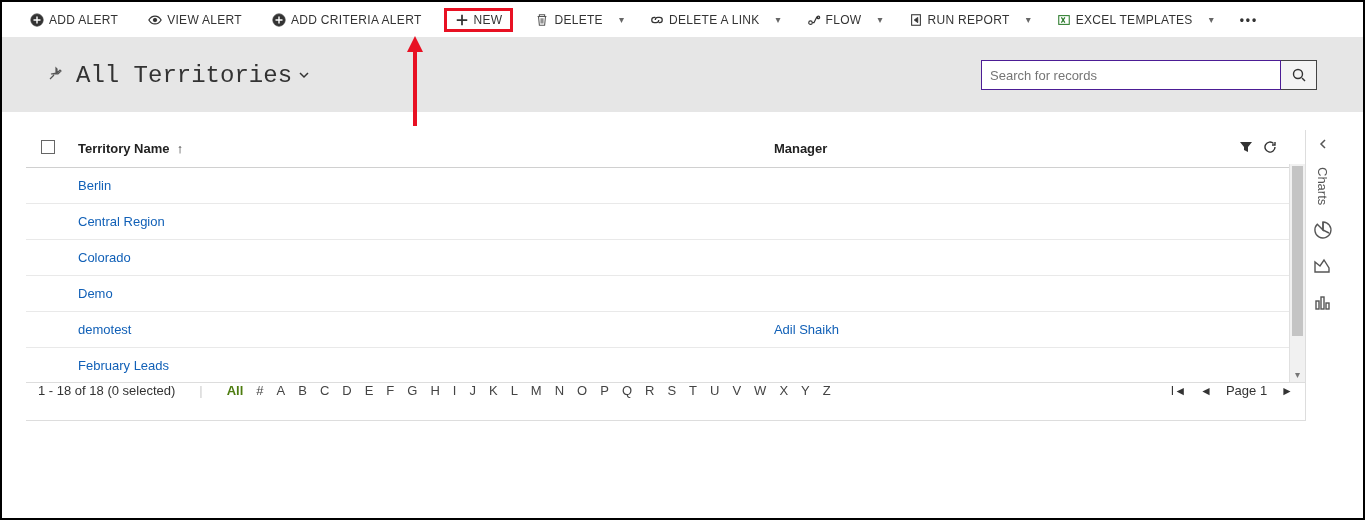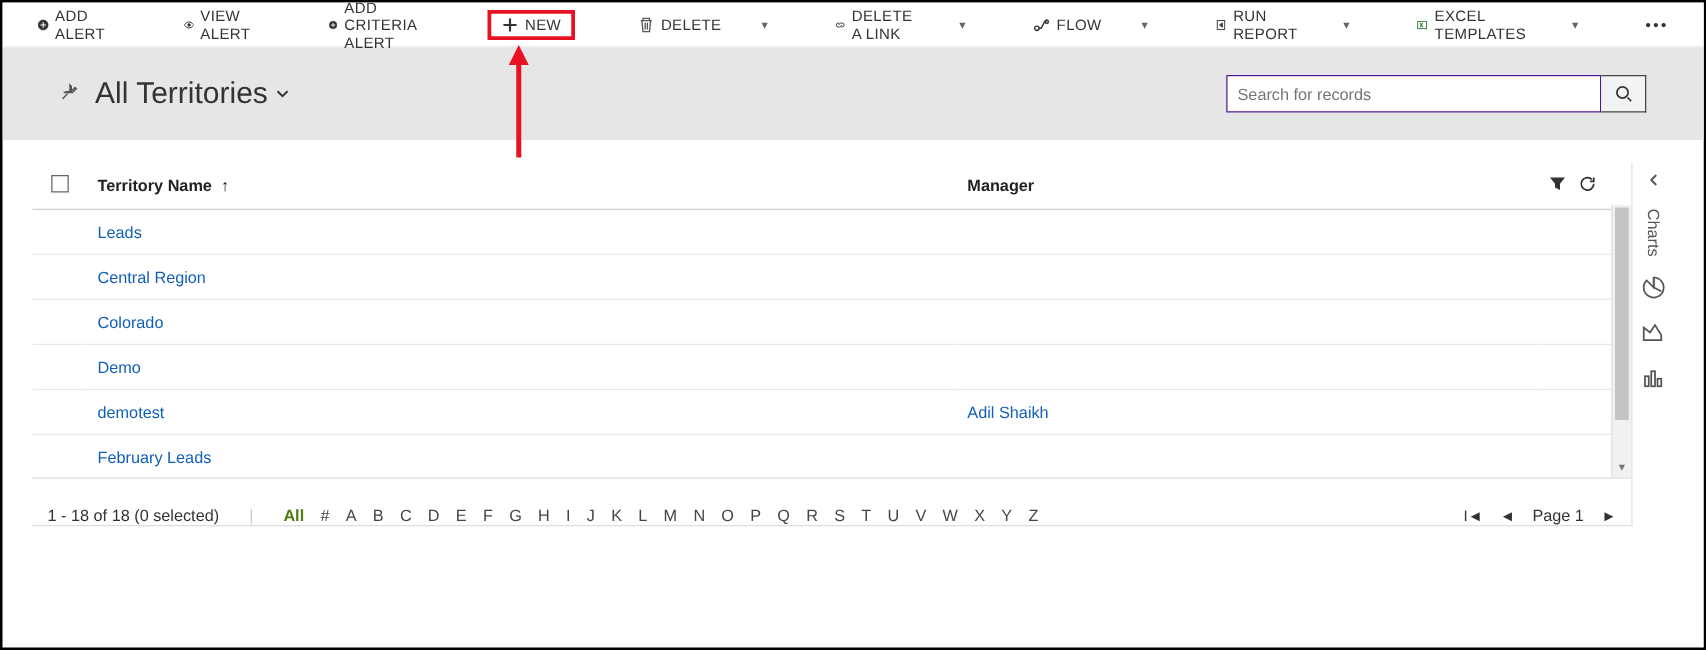"ADD ALERT" .toolbar { gap: 20px -> 4px }
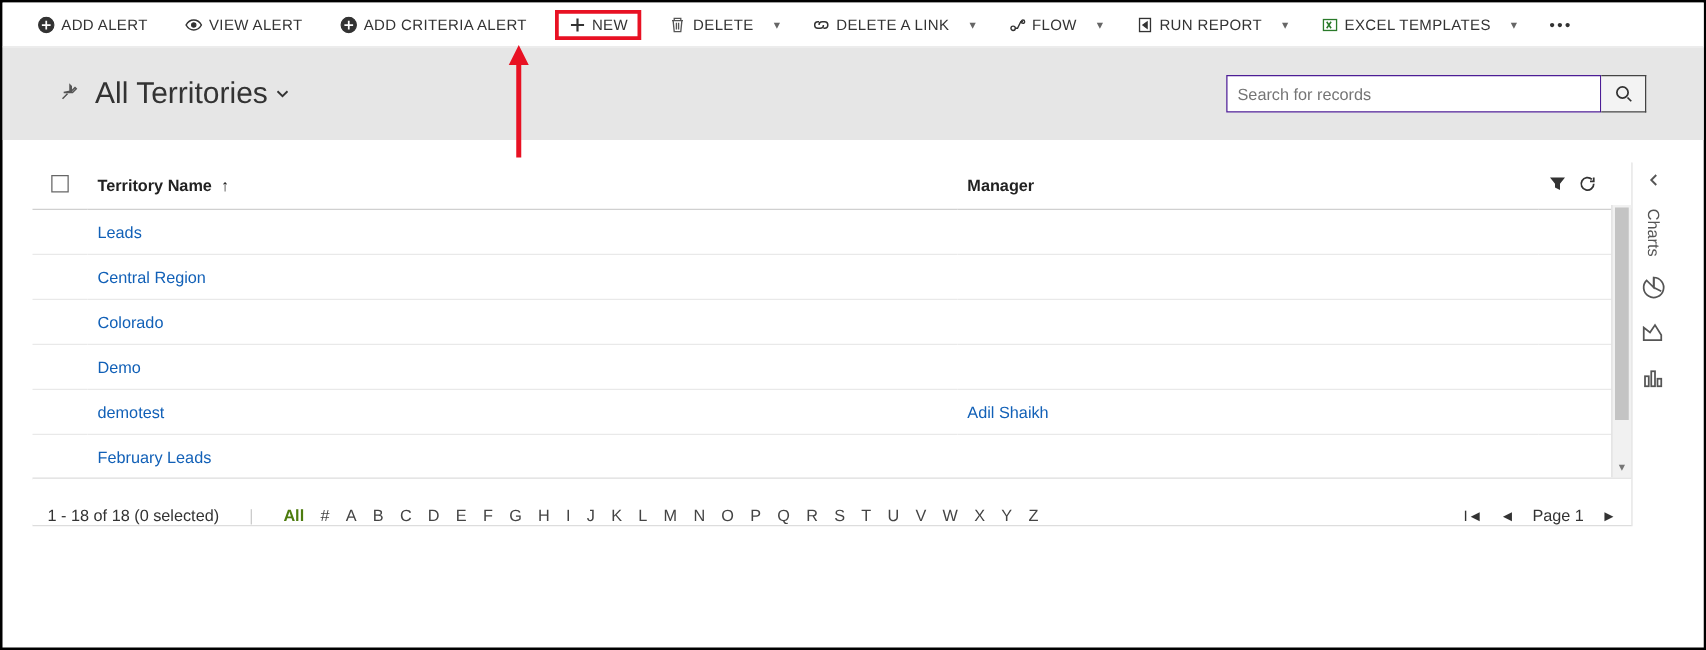"All Territories" .viewname { font-family: none -> Liberation Mono, monospace }
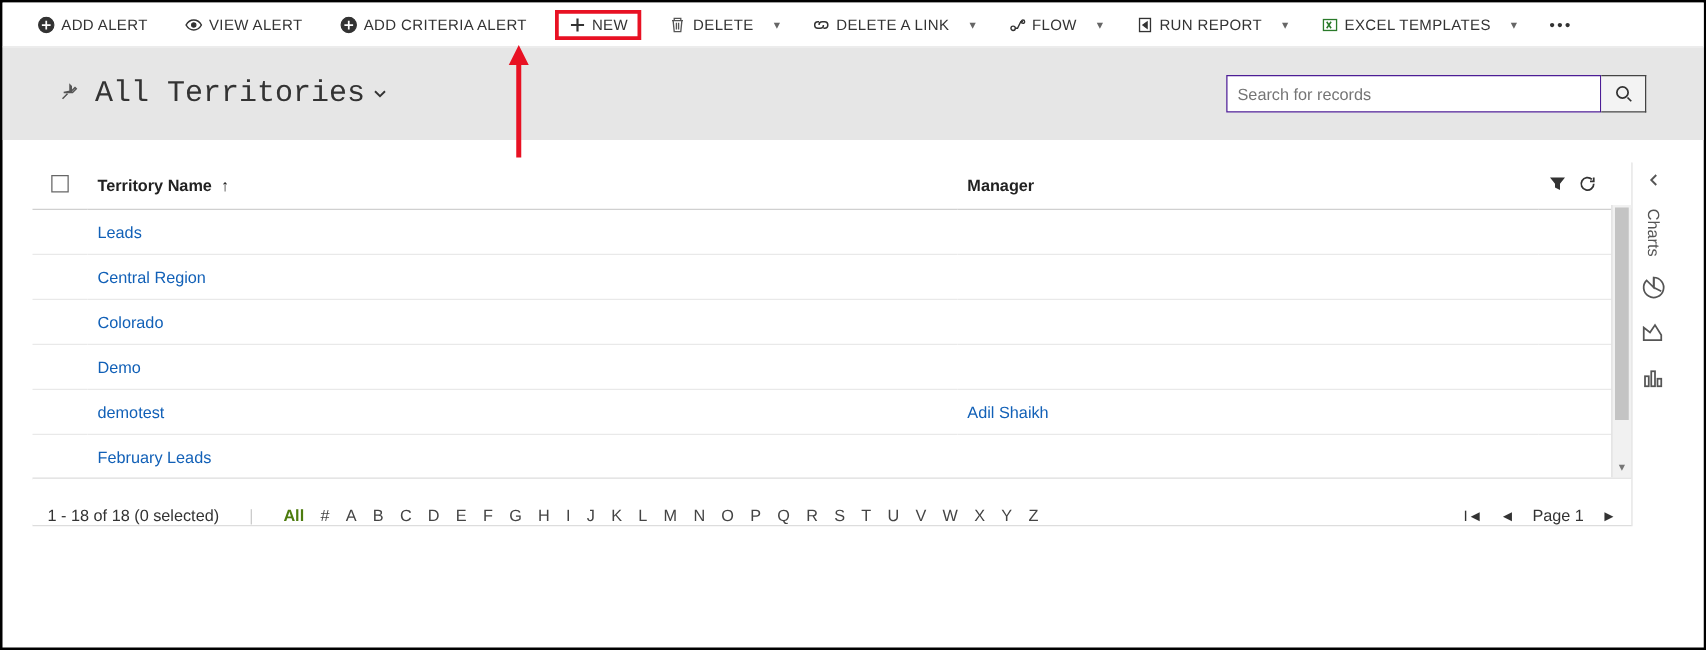"Leads" span.link { text: Leads -> Berlin }
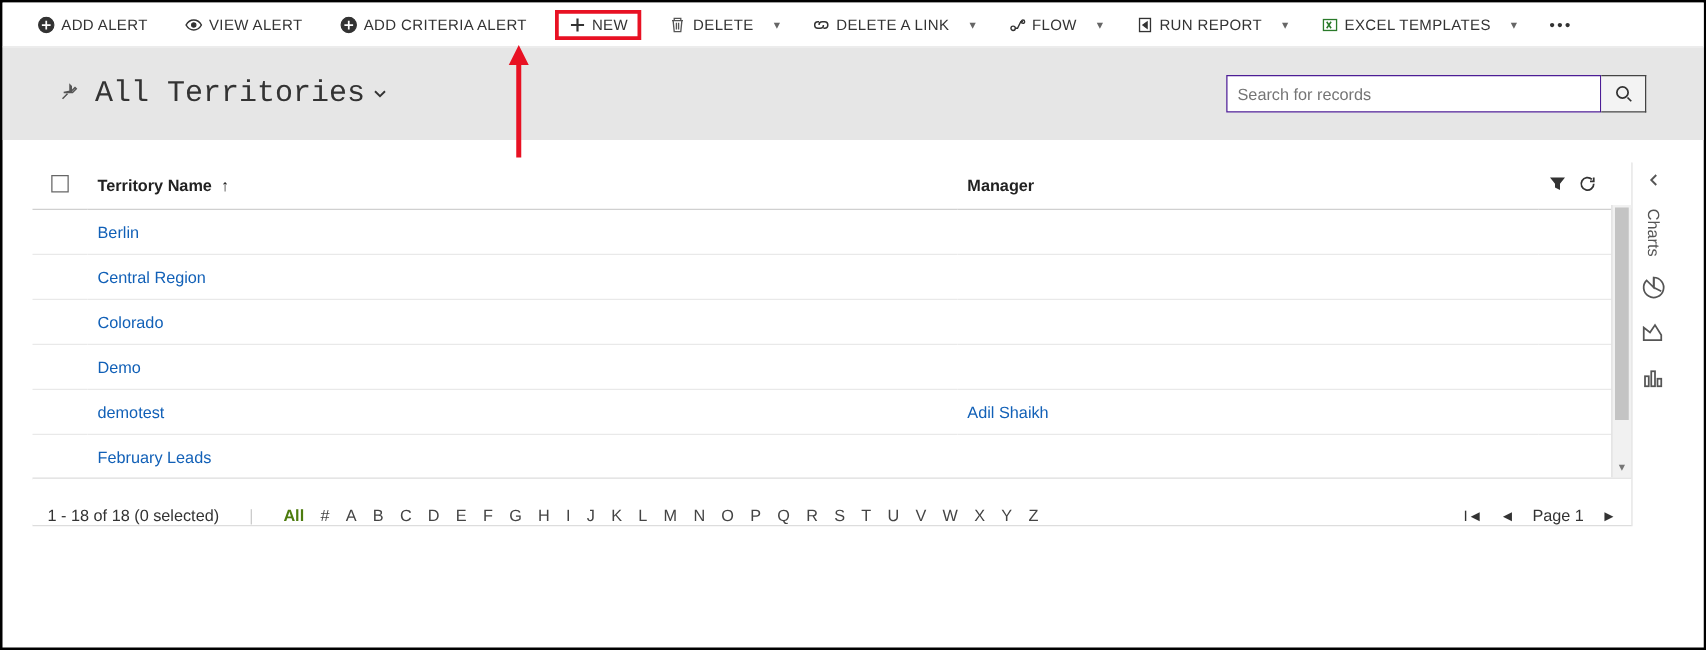"1 - 18 of 18" .footer { align-items: flex-end -> flex-start }
